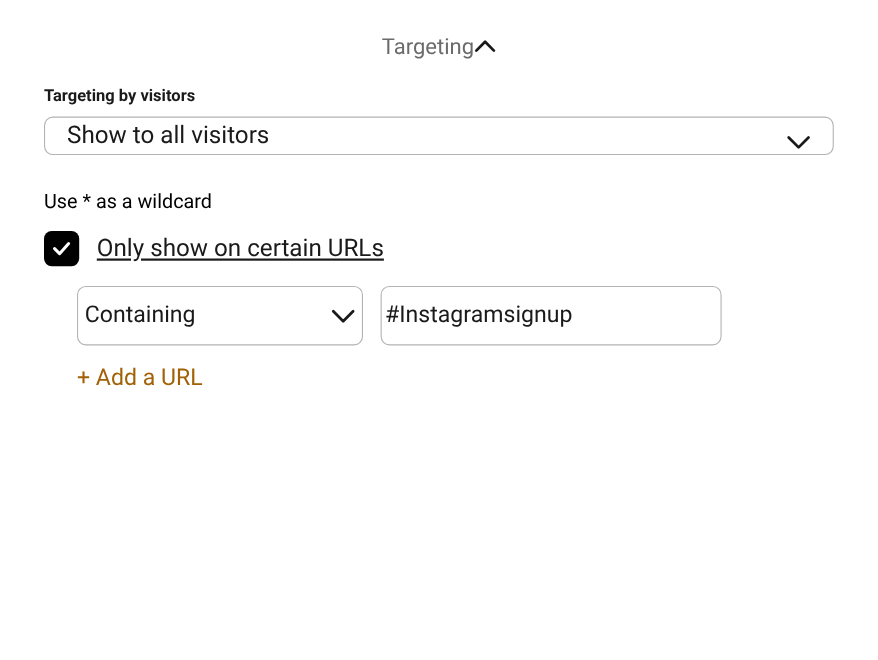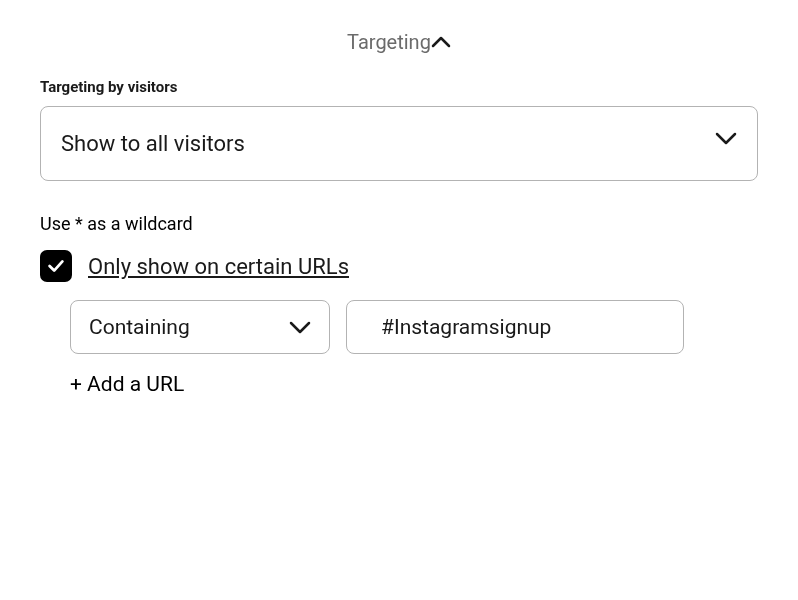"Show to all visitors" .select-box { align-items: flex-start -> flex-end; padding: 24px 20px -> 4px 20px }
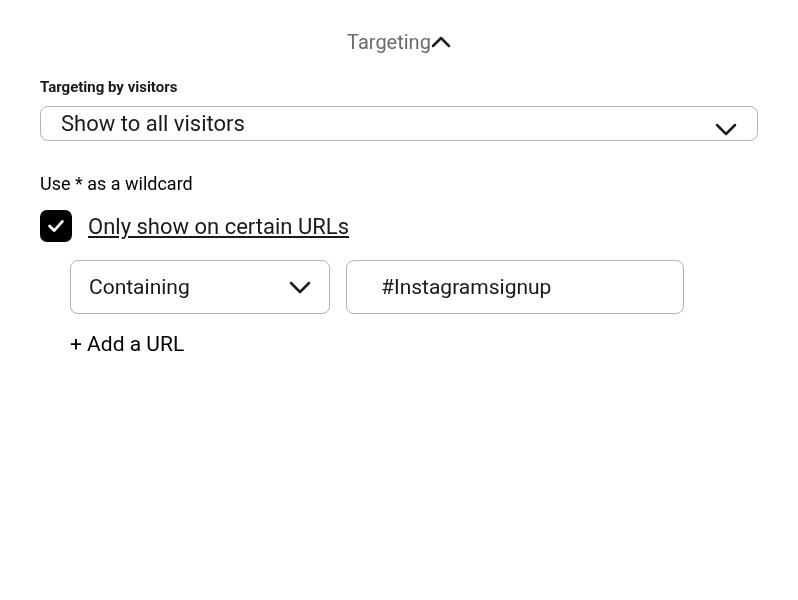"Containing" .small-select { padding: 14px 18px -> 14px 6px }
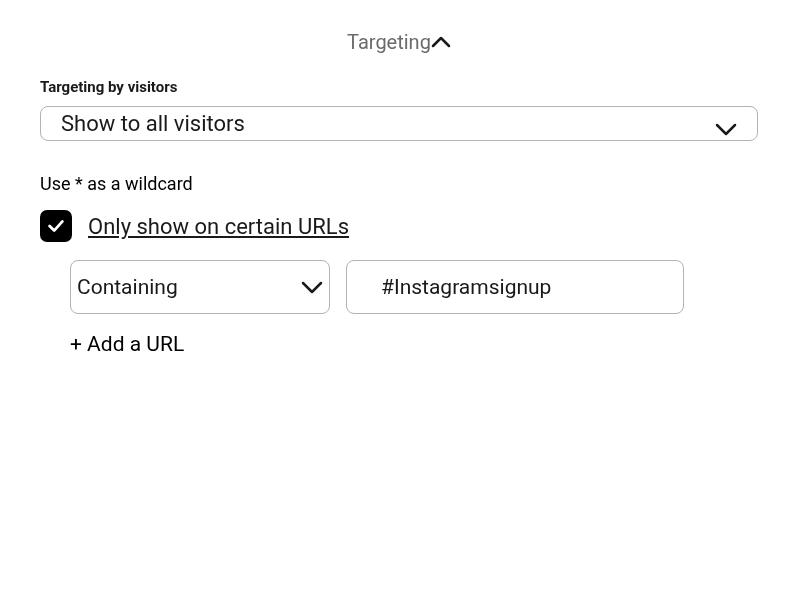"#Instagramsignup" .text-input { padding: 14px 34px -> 14px 3px }
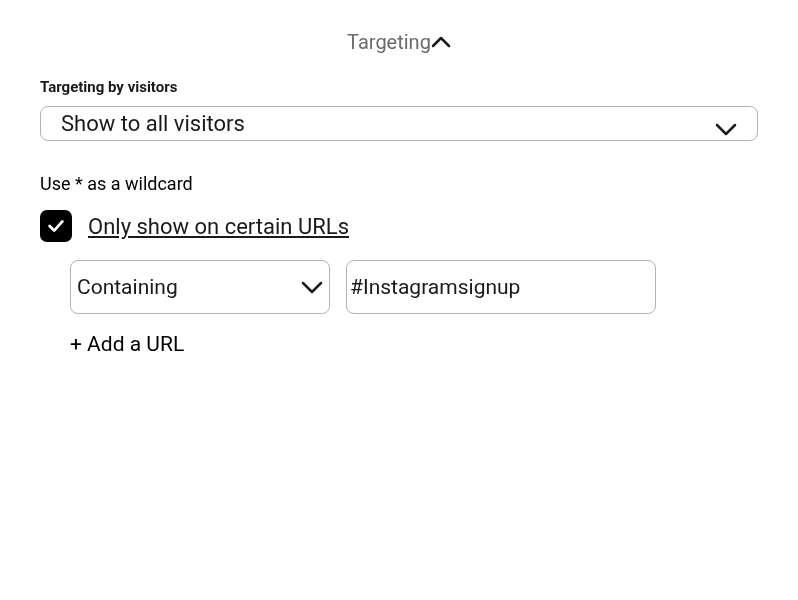"+ Add a URL" .add-link { color: #000000 -> #a16207 }
